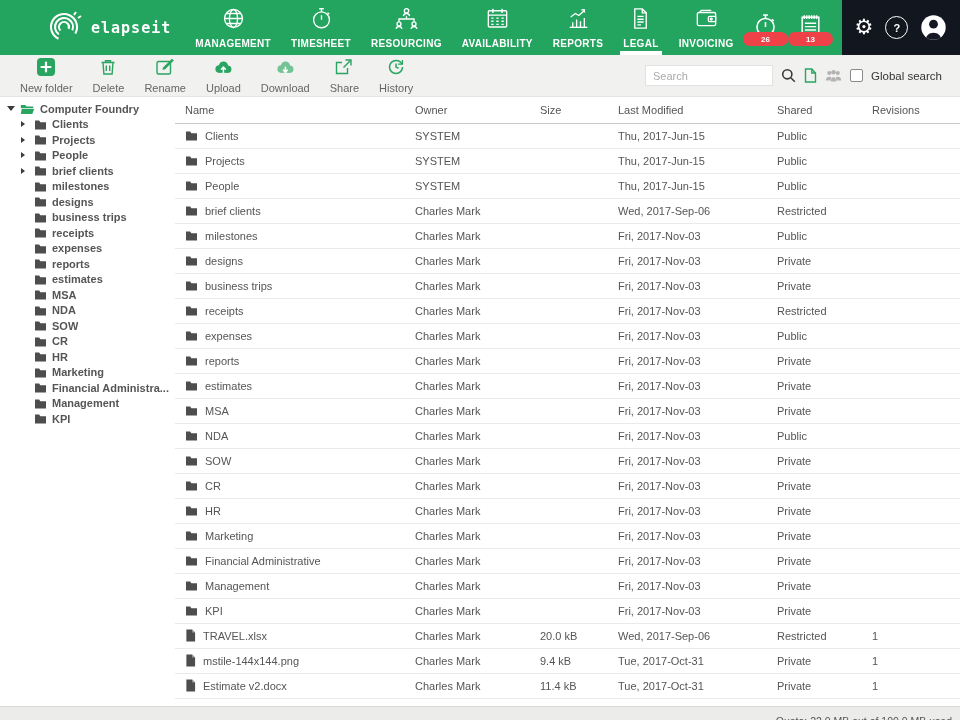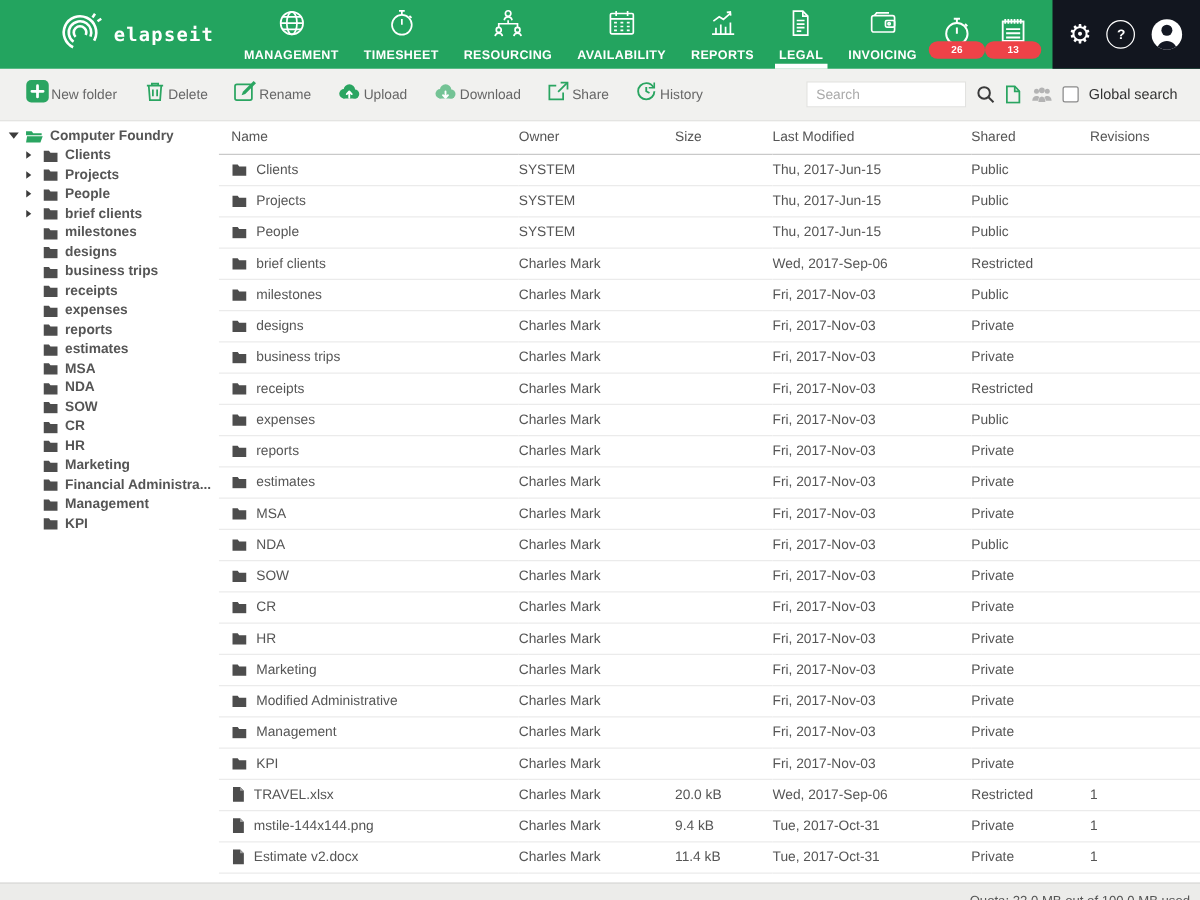"New folder" .tool-btn { flex-direction: row -> column }
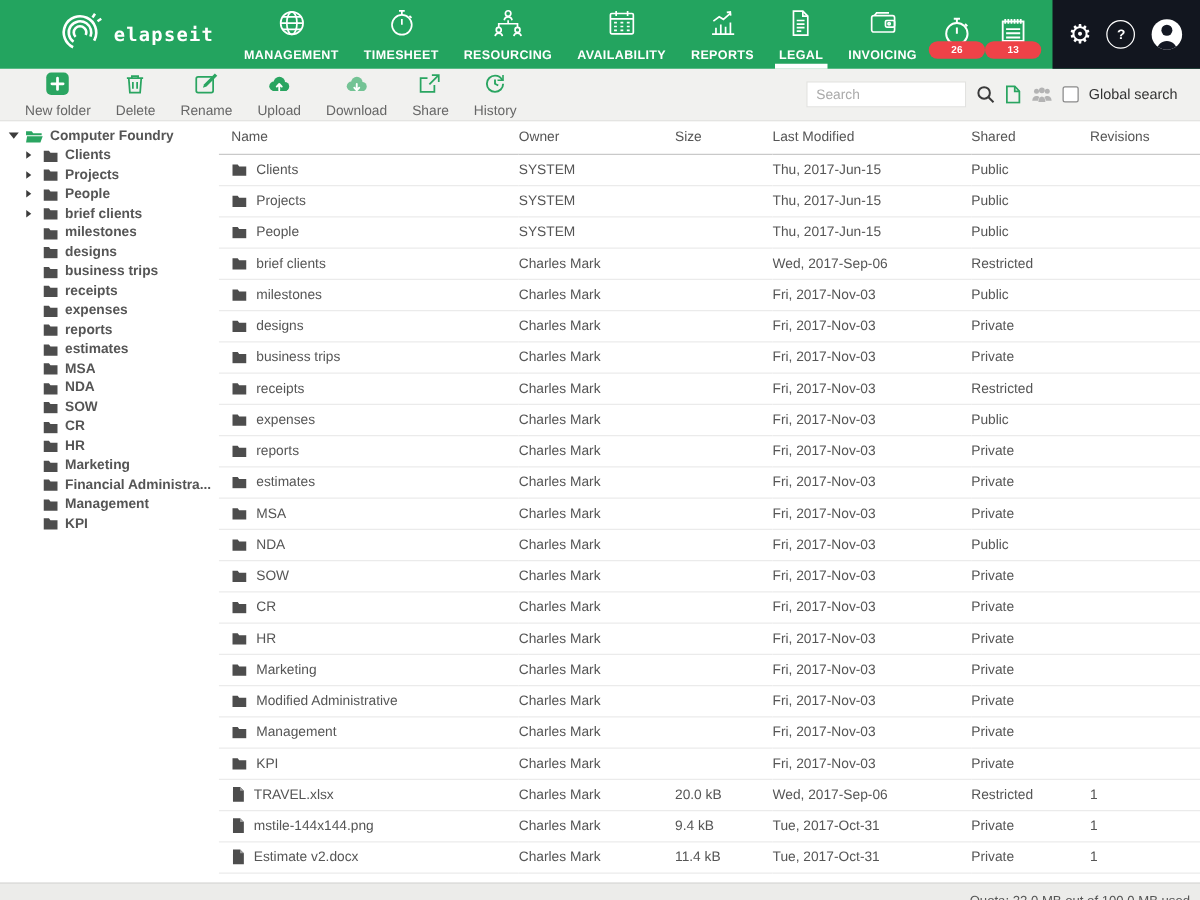"Modified Administrative" span { text: Modified -> Financial }
